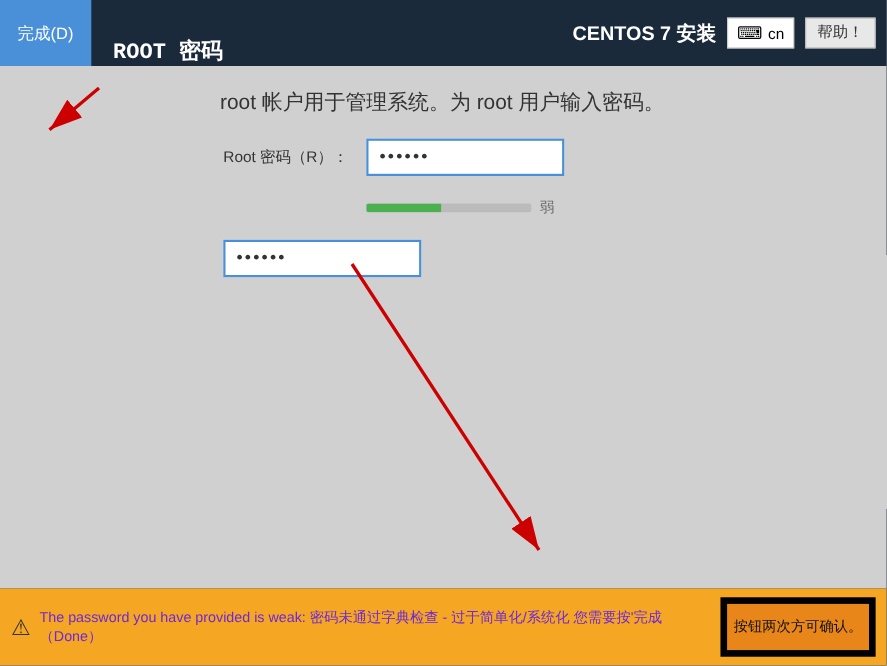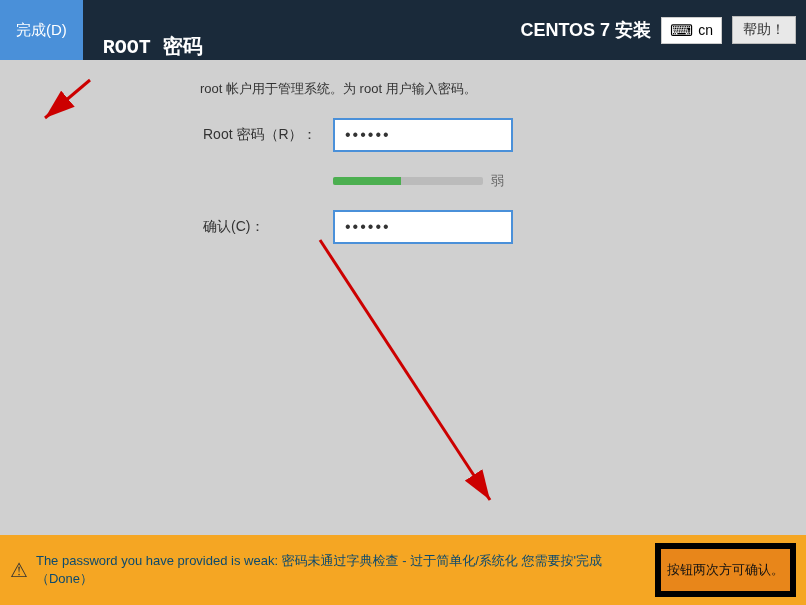"root 帐户用于管理系统。为 root 用户输入密码。" .description { font-size: 13px -> 19px }
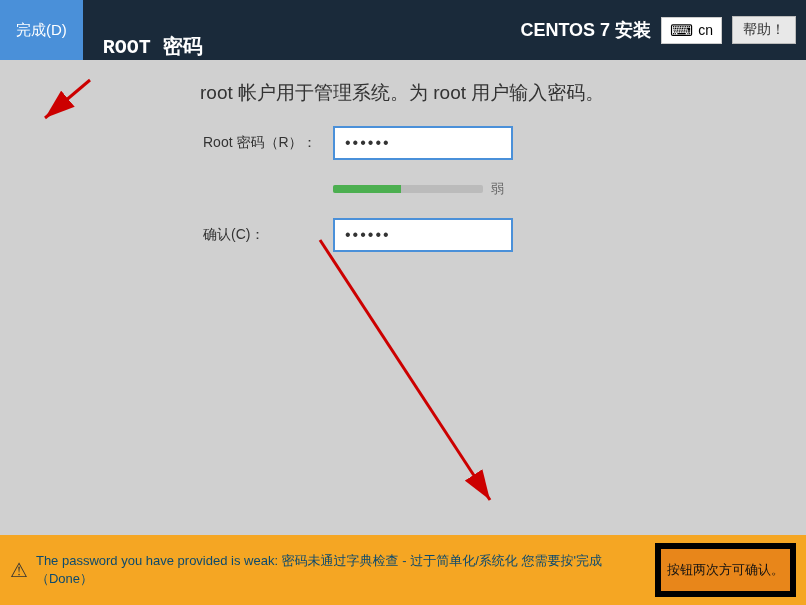"确认(C)：" label.form-label { html: <label>确认(C)：</label> -> none }
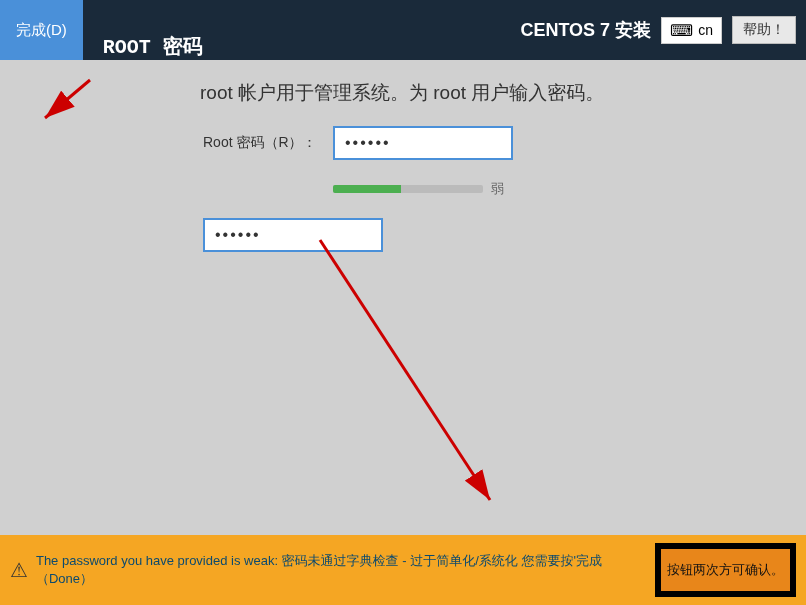"The password you have provided" .warning-text { color: #0c4a6e -> #6d28d9 }
